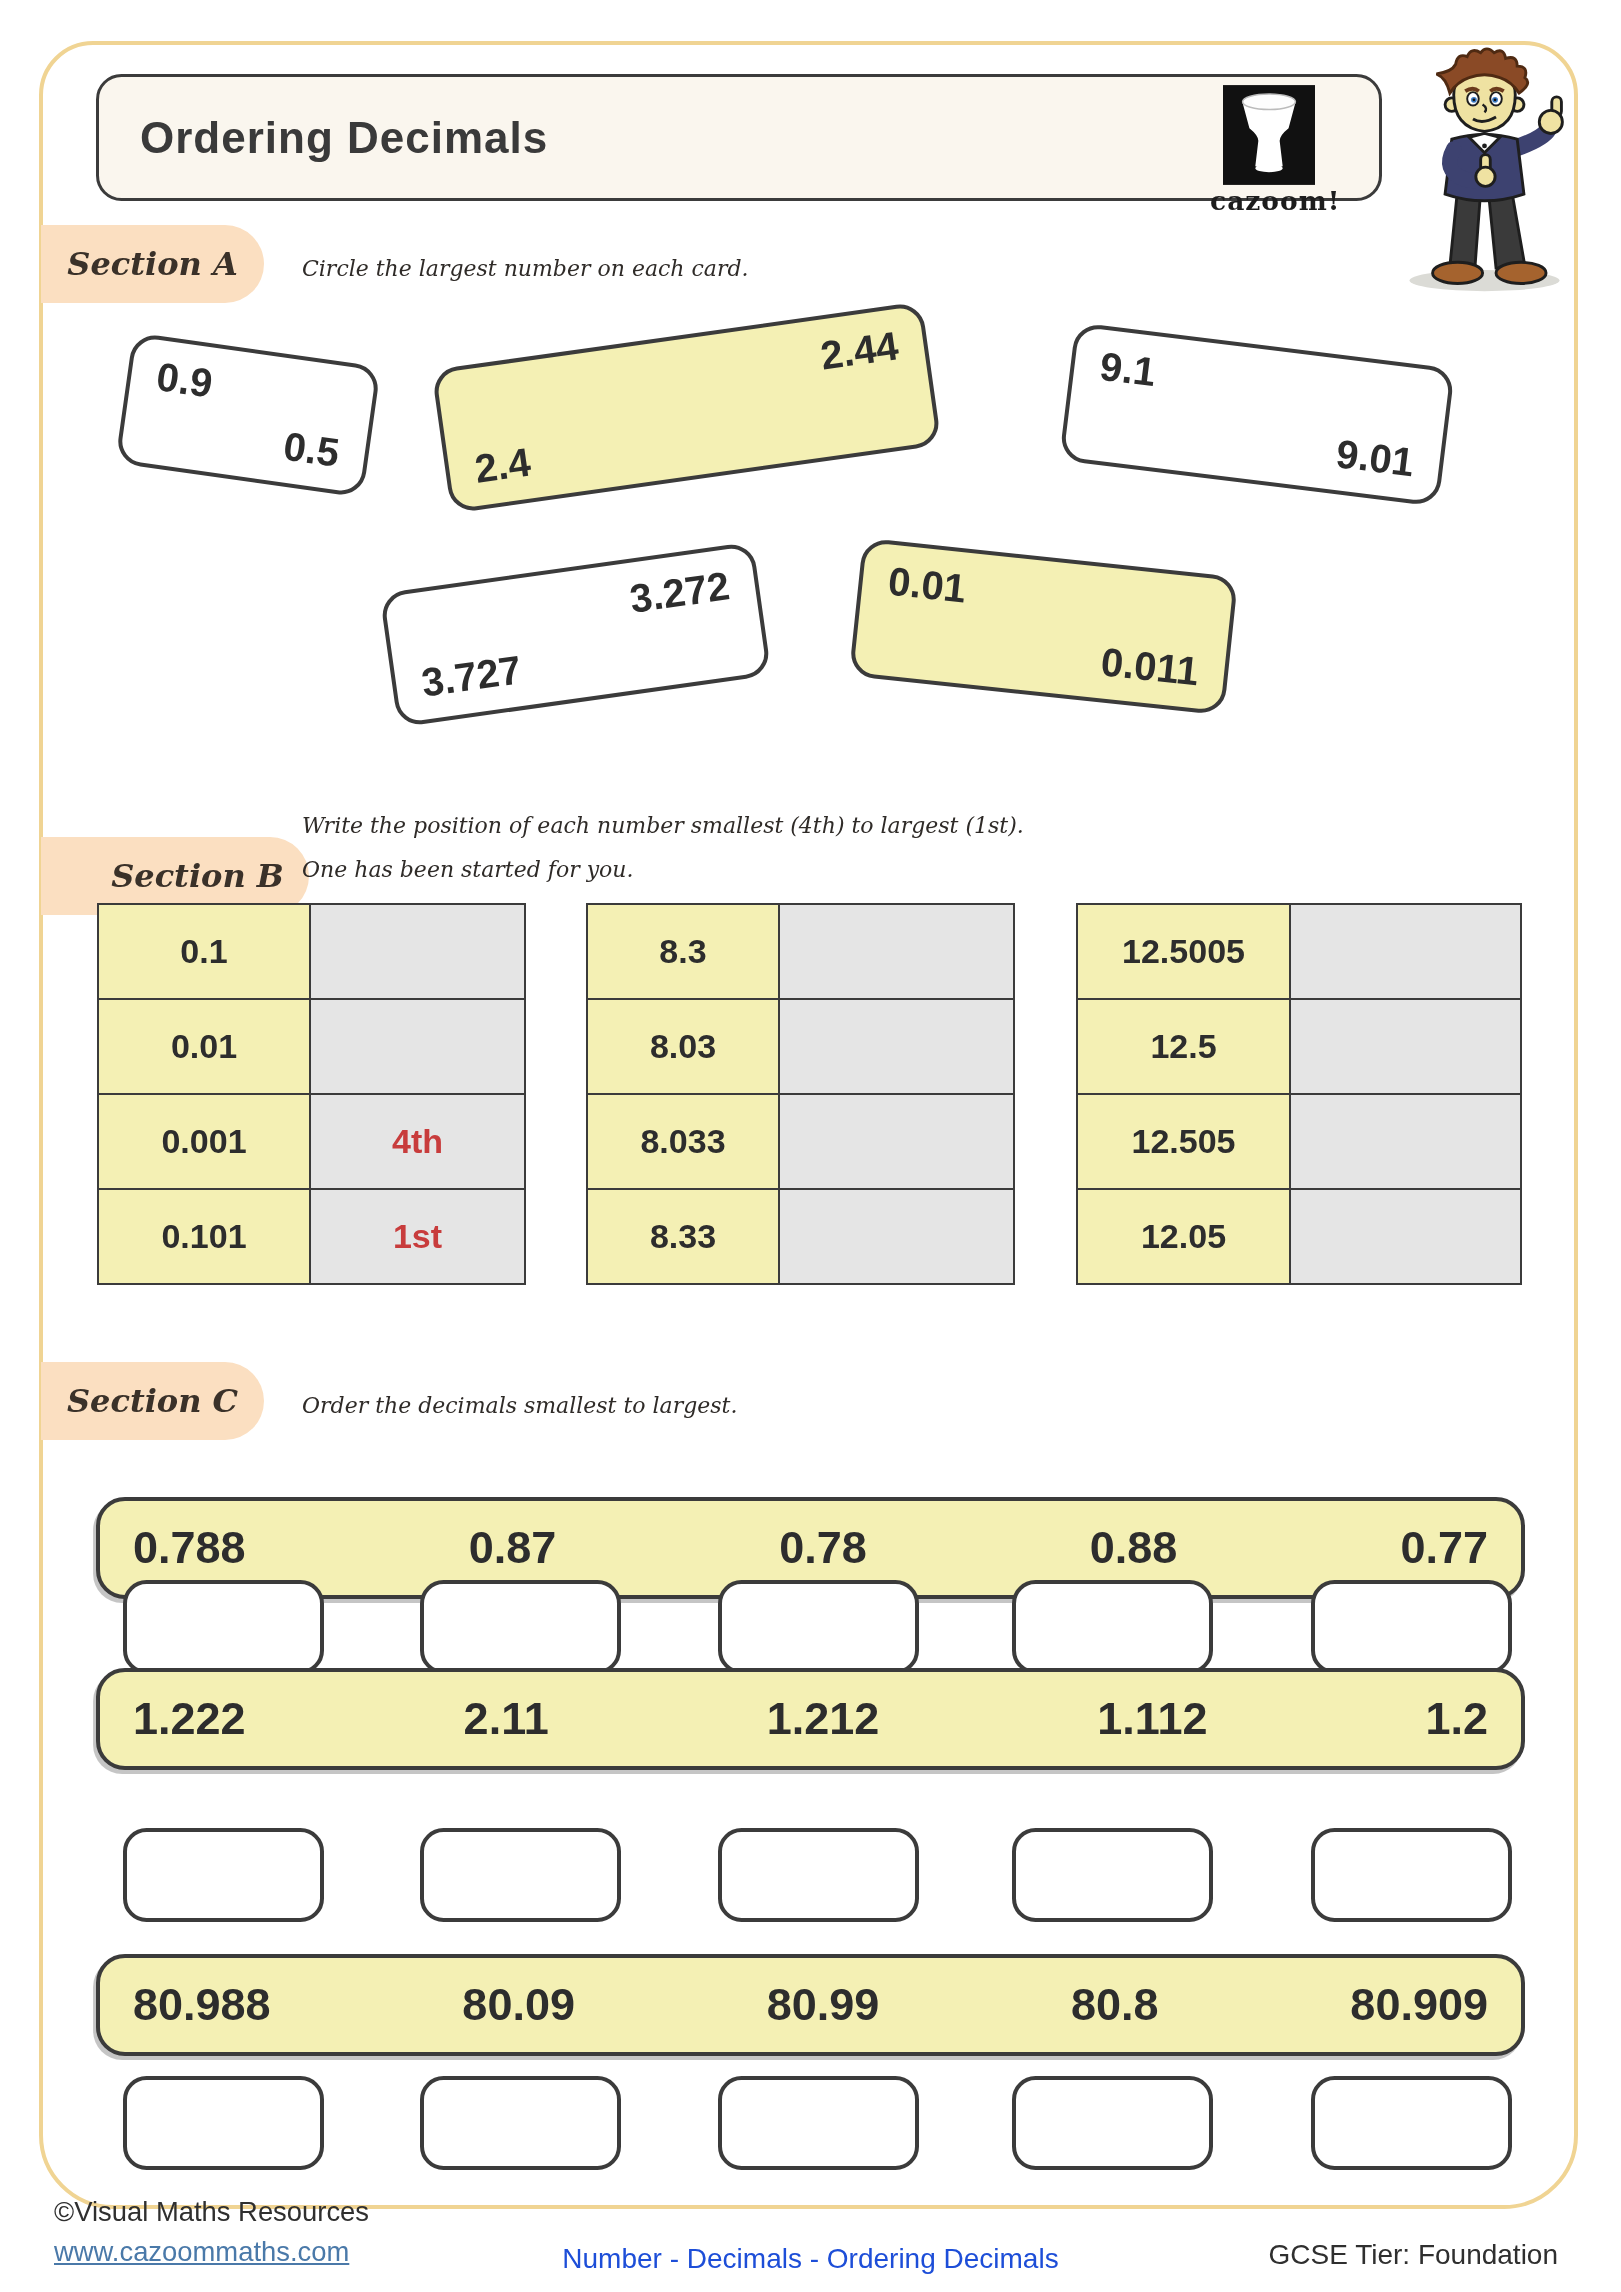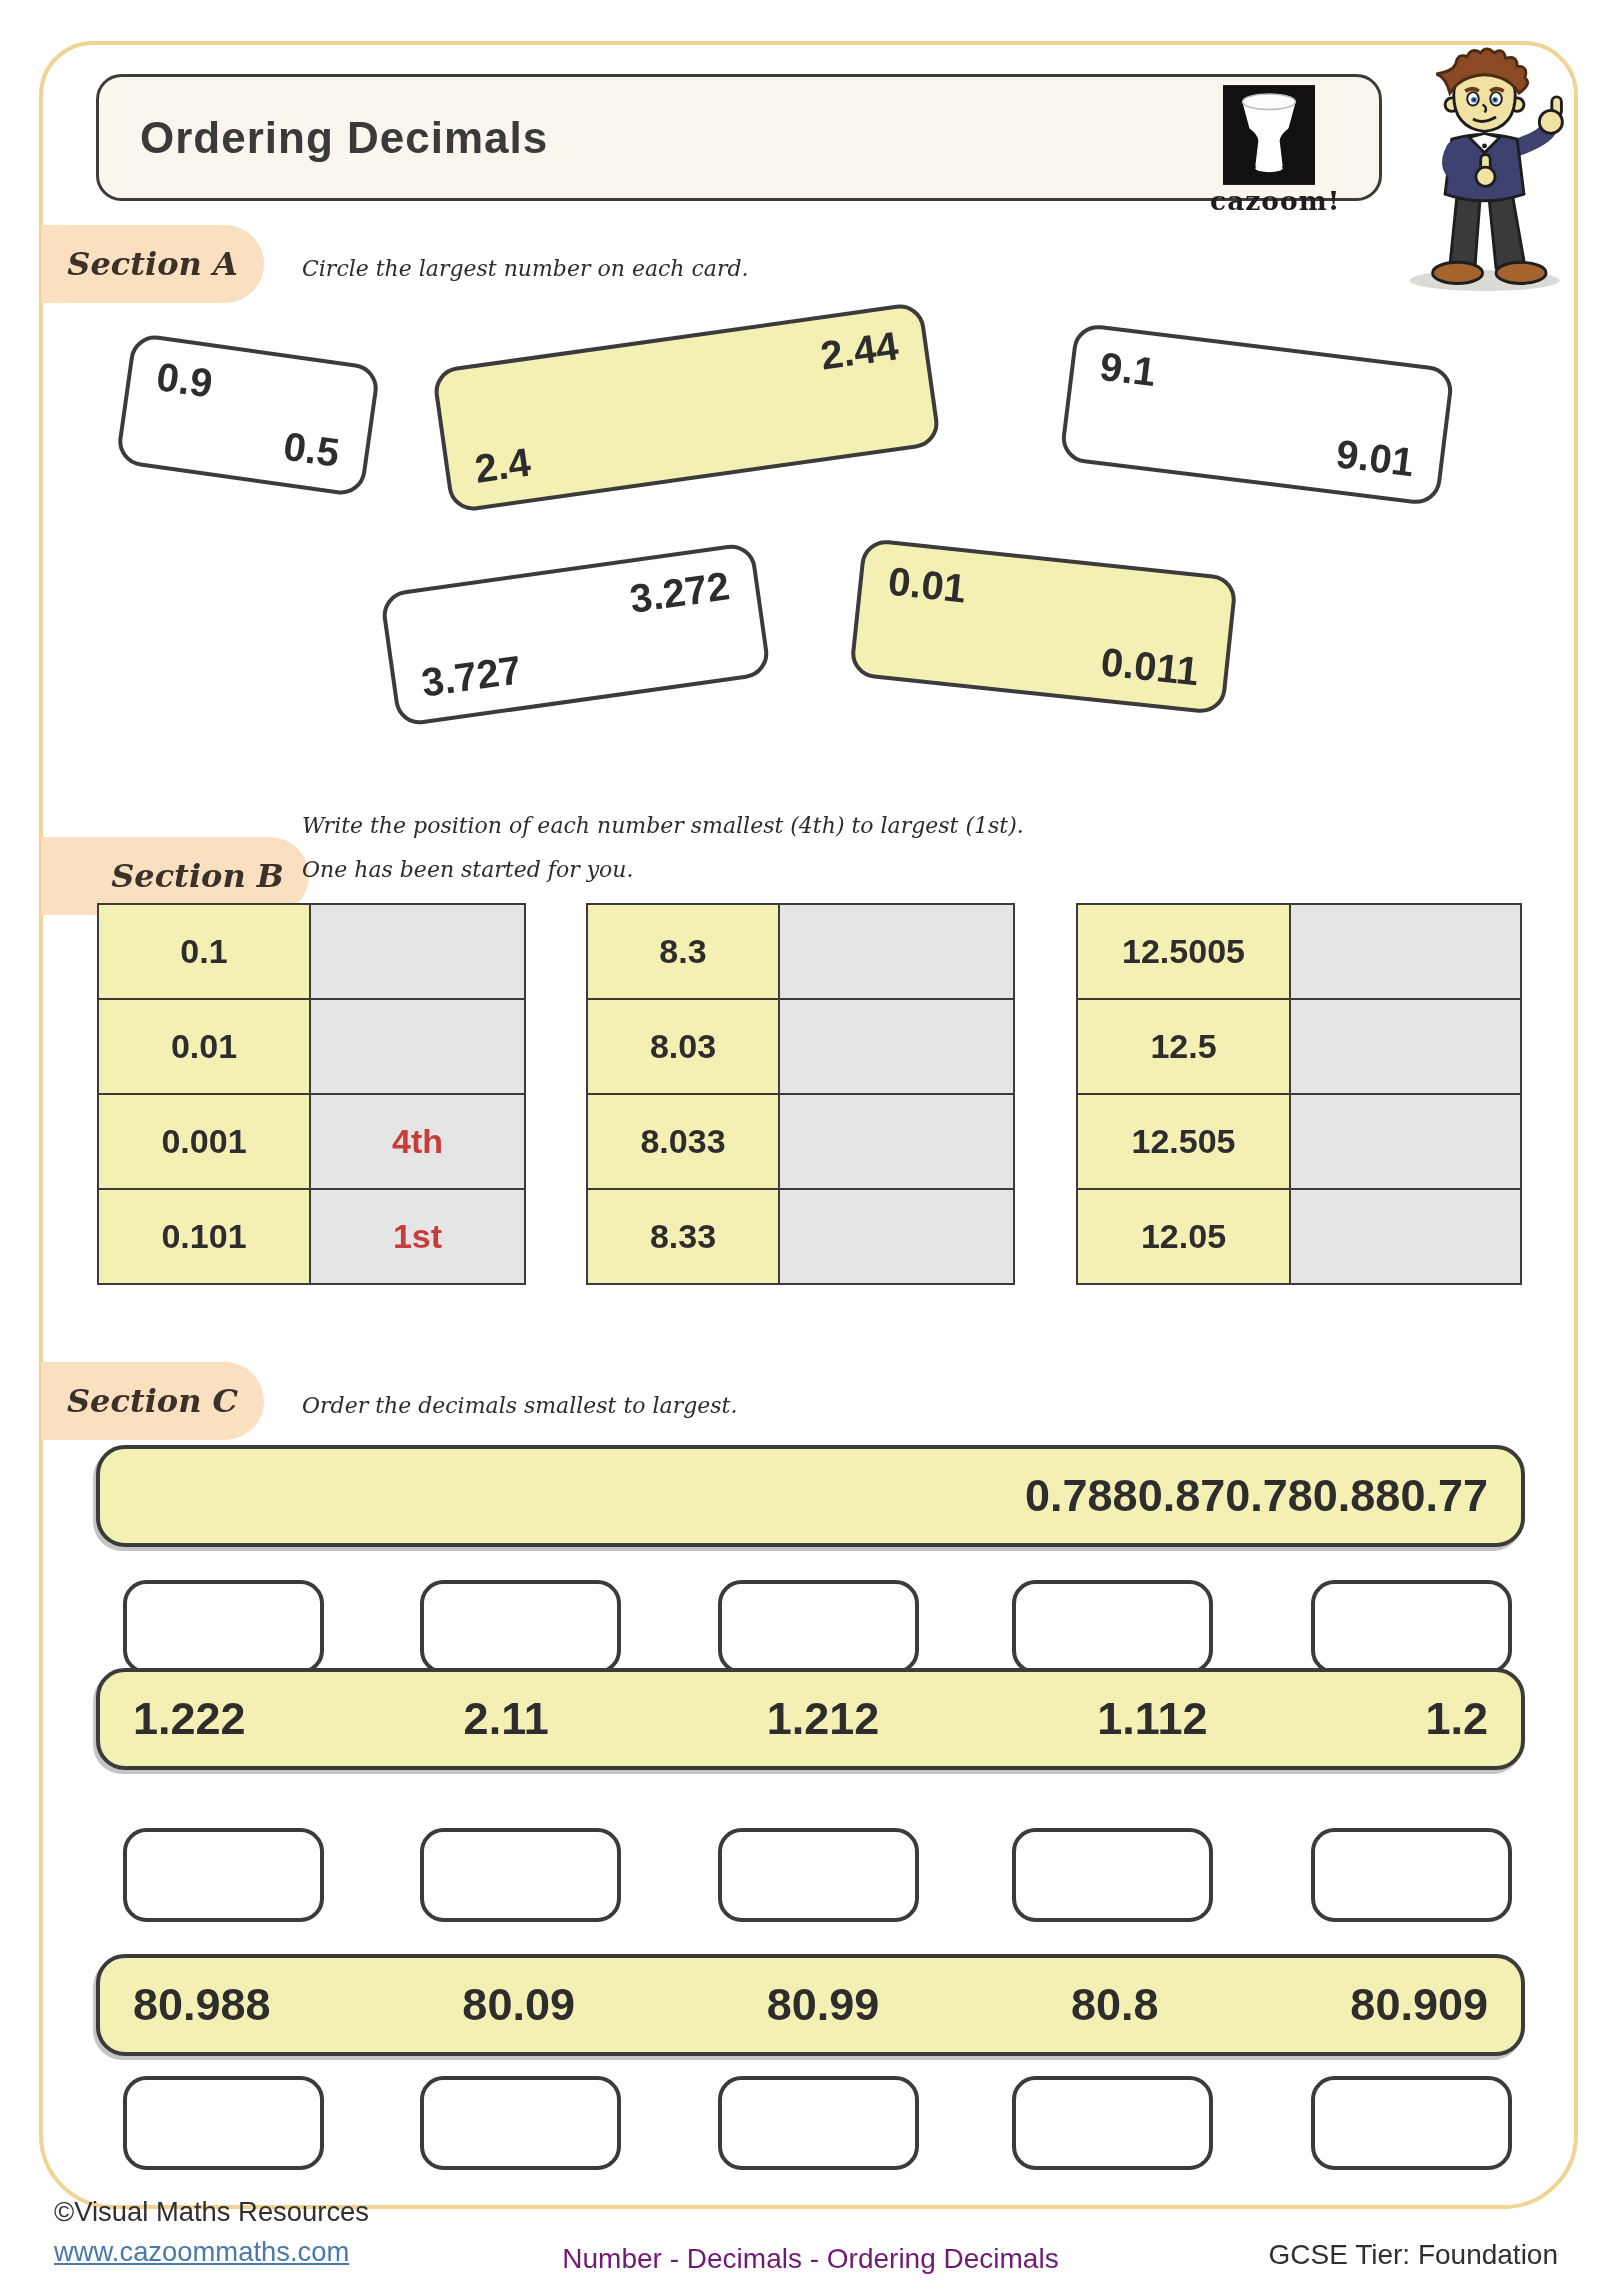"0.788" .pill-1 { justify-content: flex-end -> none; top: 1445px -> 1497px }
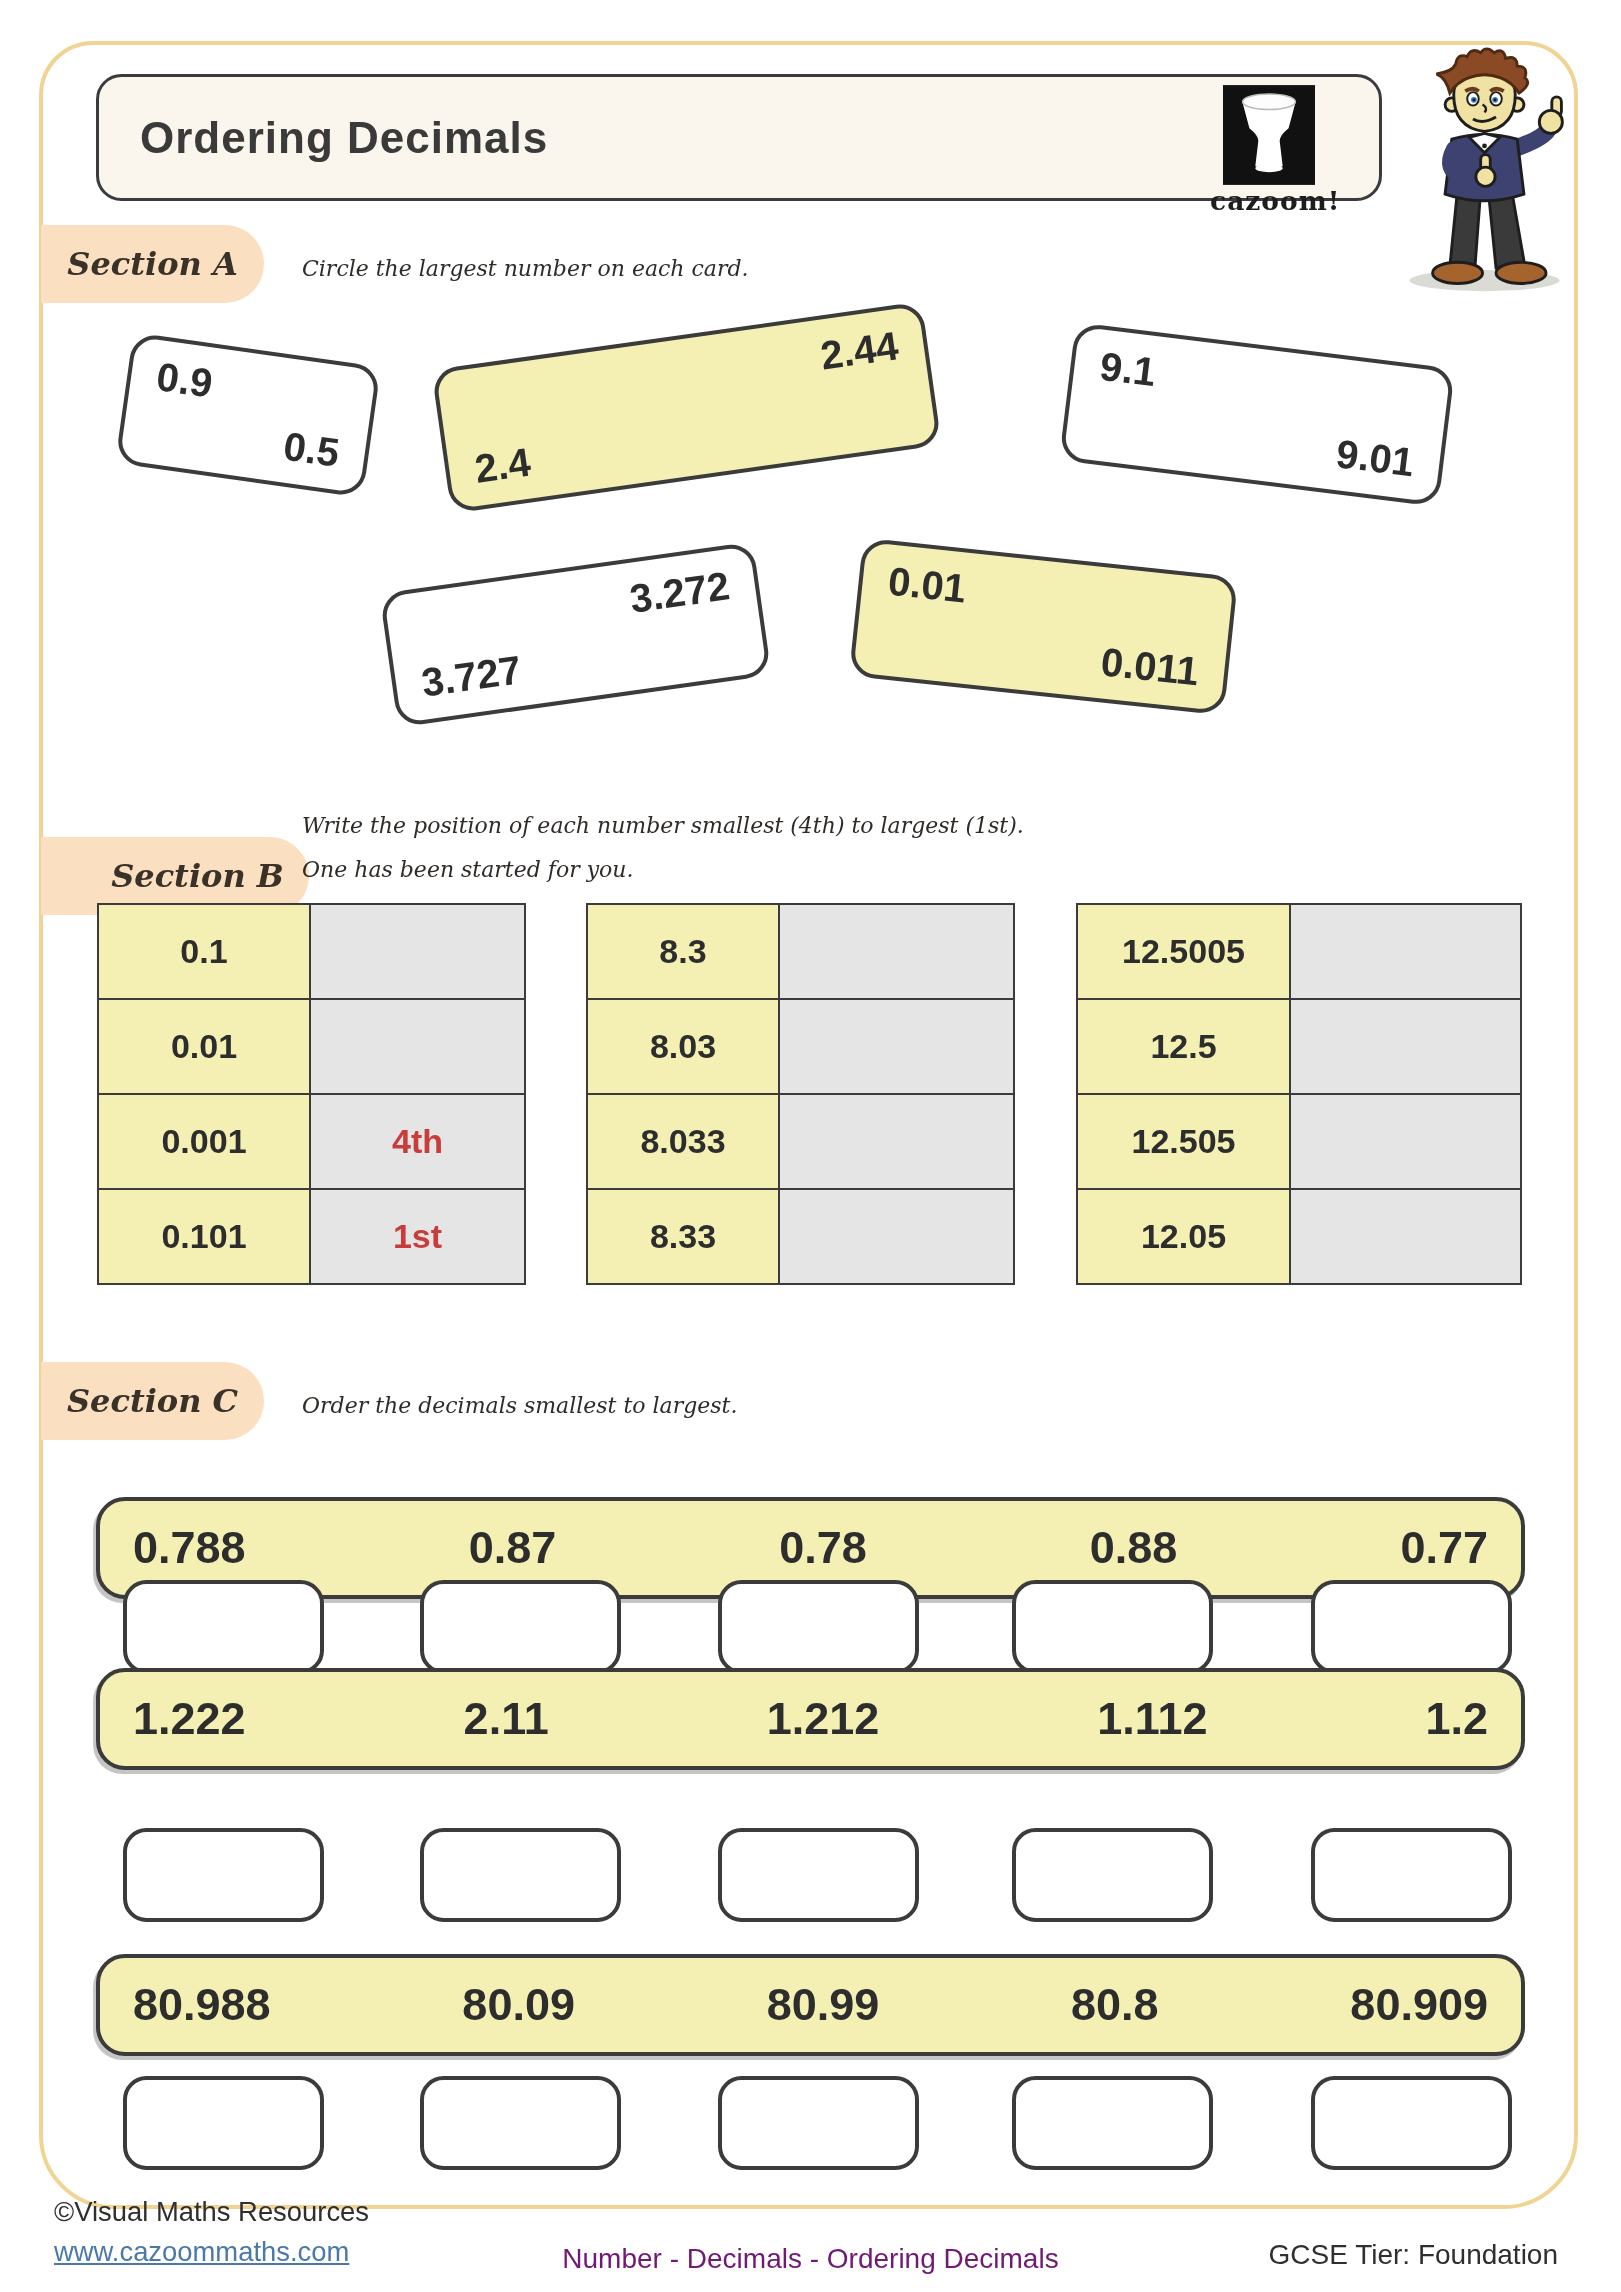"Number - Decimals - Ordering" .f-topic { color: #701a75 -> #1d4ed8 }
